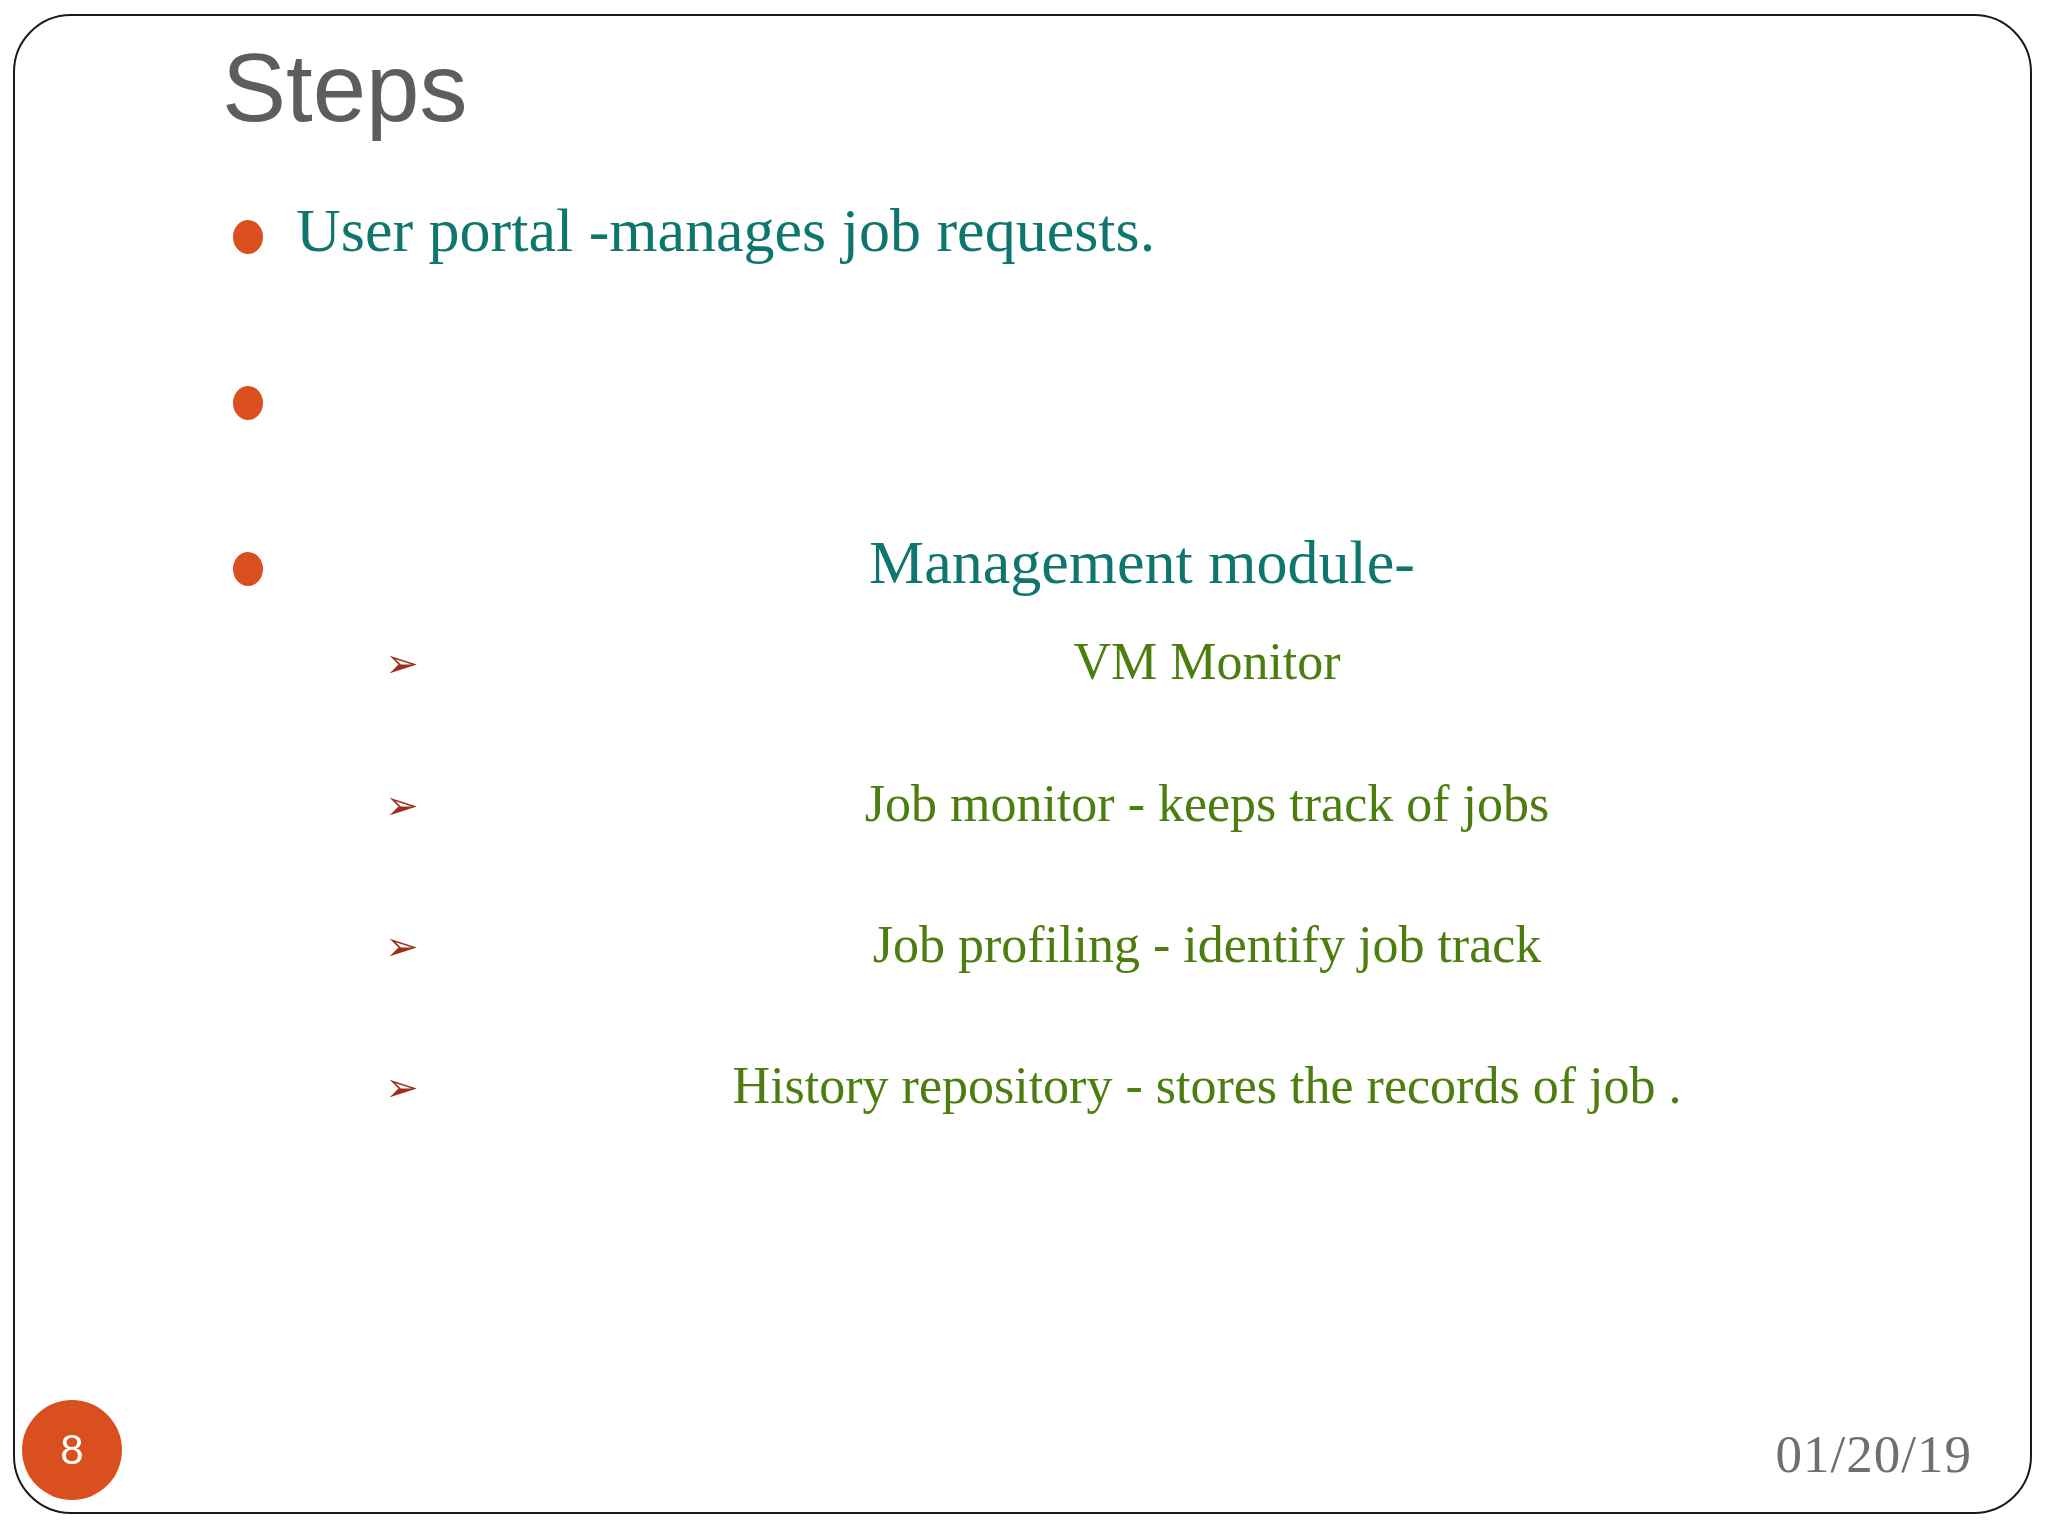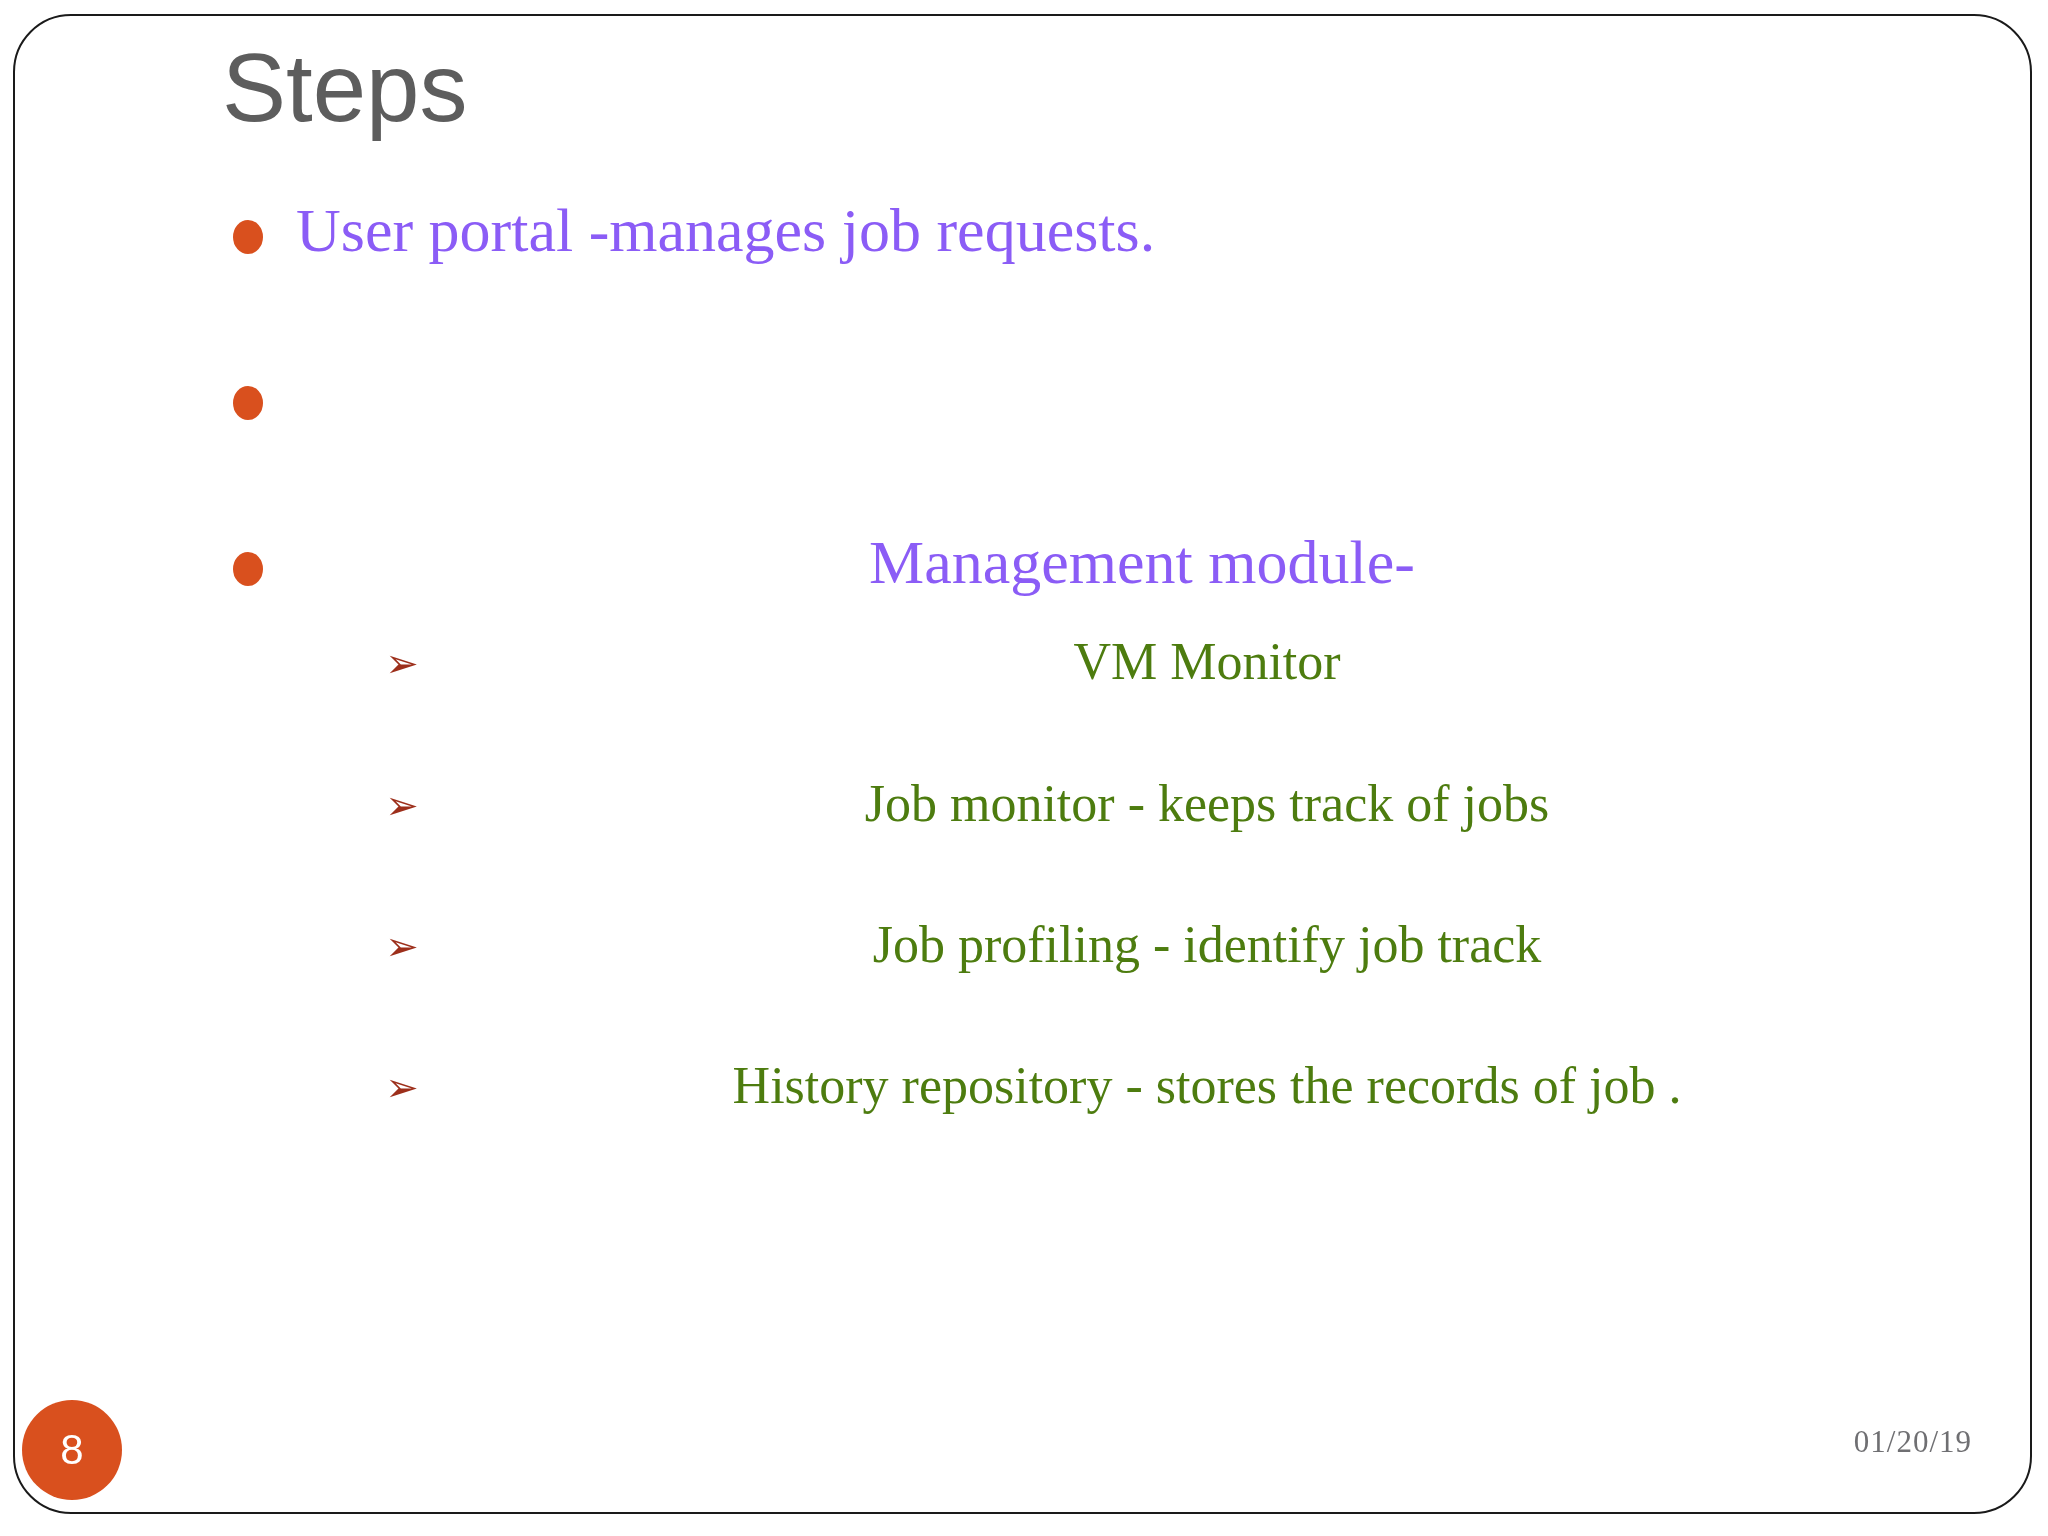"User portal -manages job requests." .lvl1-text { color: #8b5cf6 -> #0f766e }
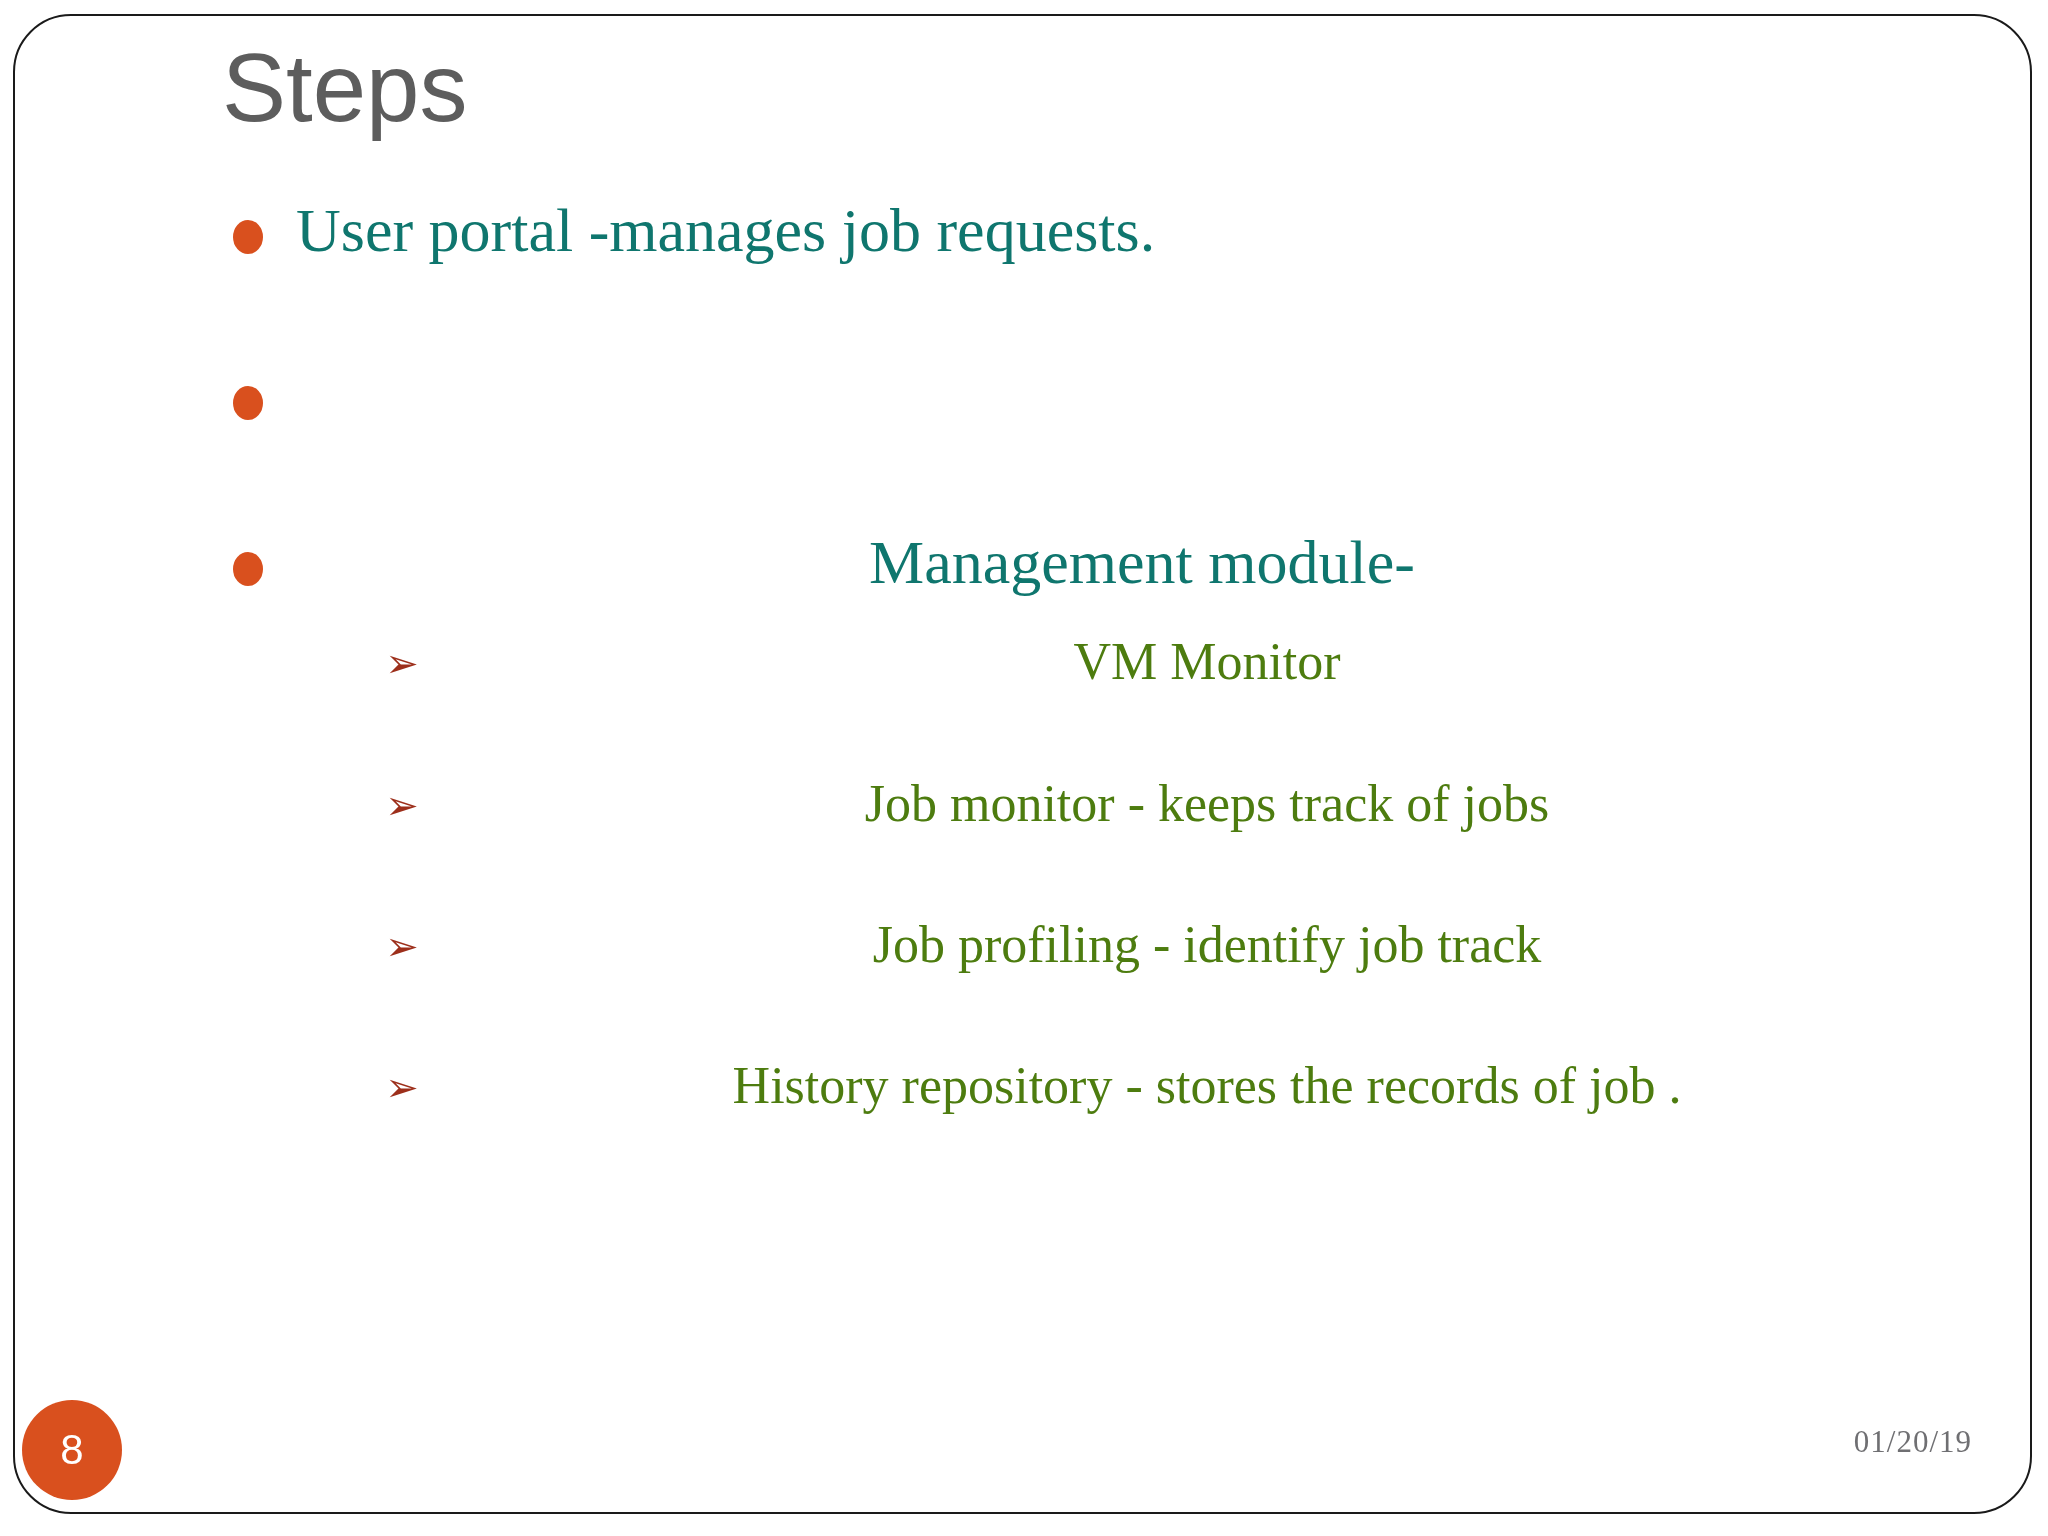"01/20/19" #slide-date { font-size: 31px -> 53px }
